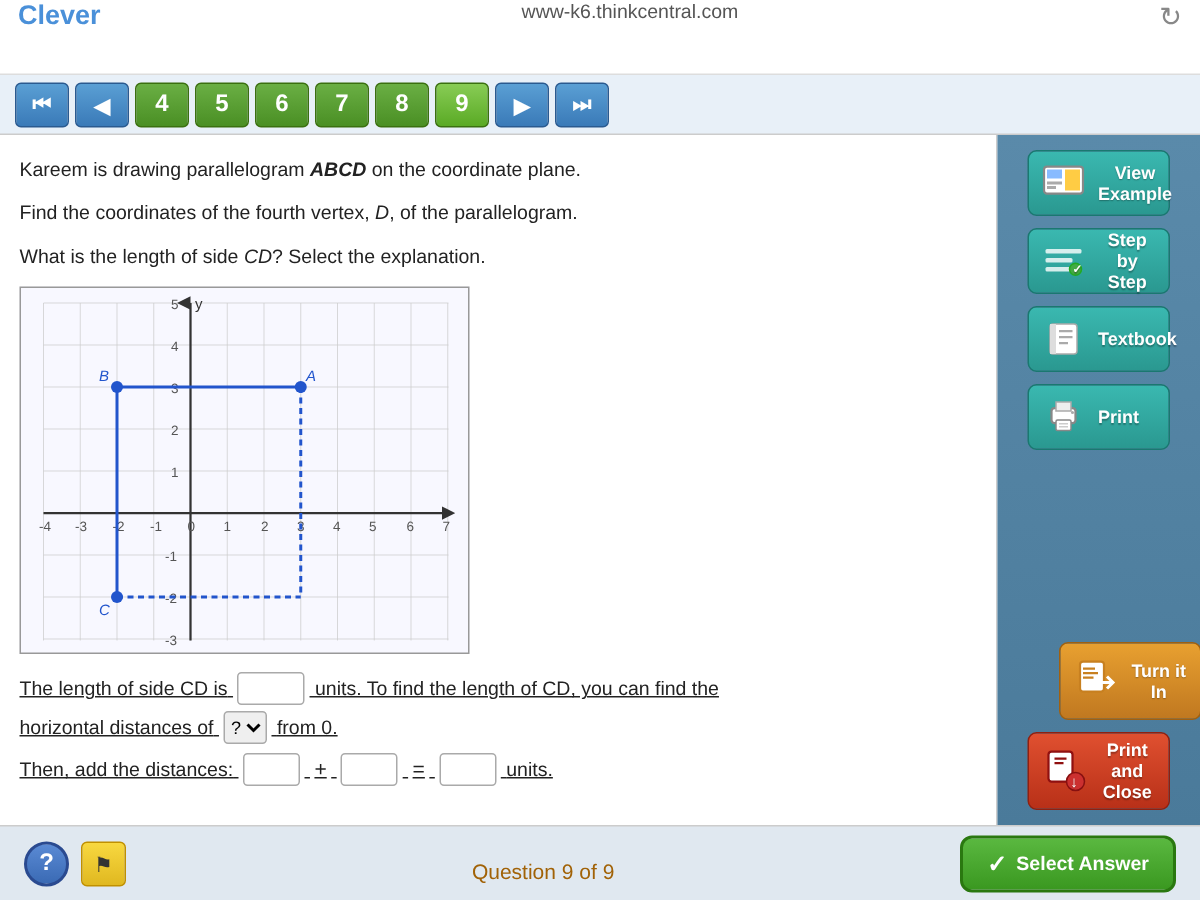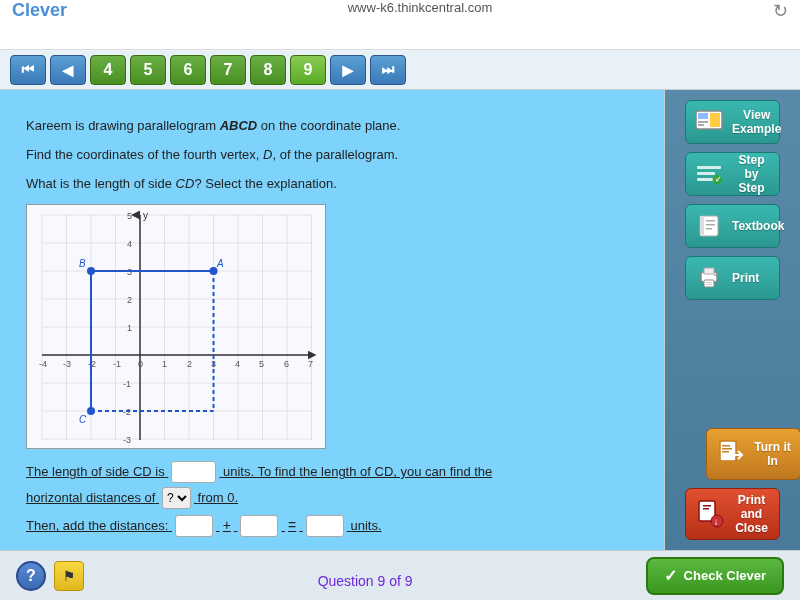"Kareem is drawing parallelogram ABCD" .left-panel { background: #7dd3fc -> #ffffff; padding: 26px -> 13px }
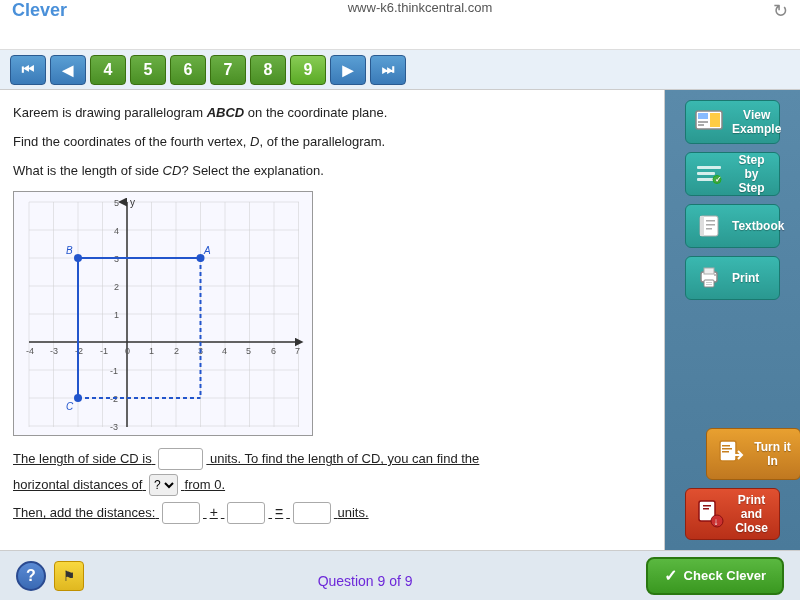"Question 9 of 9" .question-counter { color: #6d28d9 -> #a16207 }
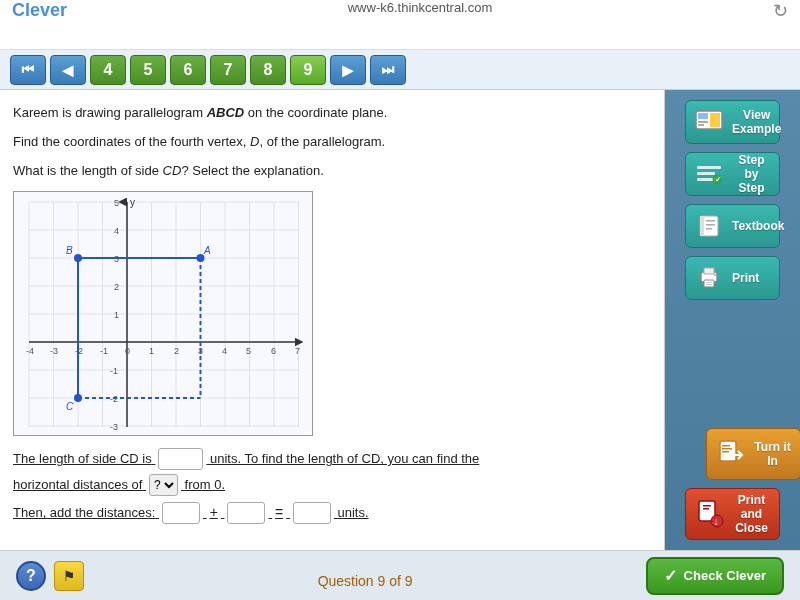"Check Clever" span { text: Check Clever -> Select Answer }
